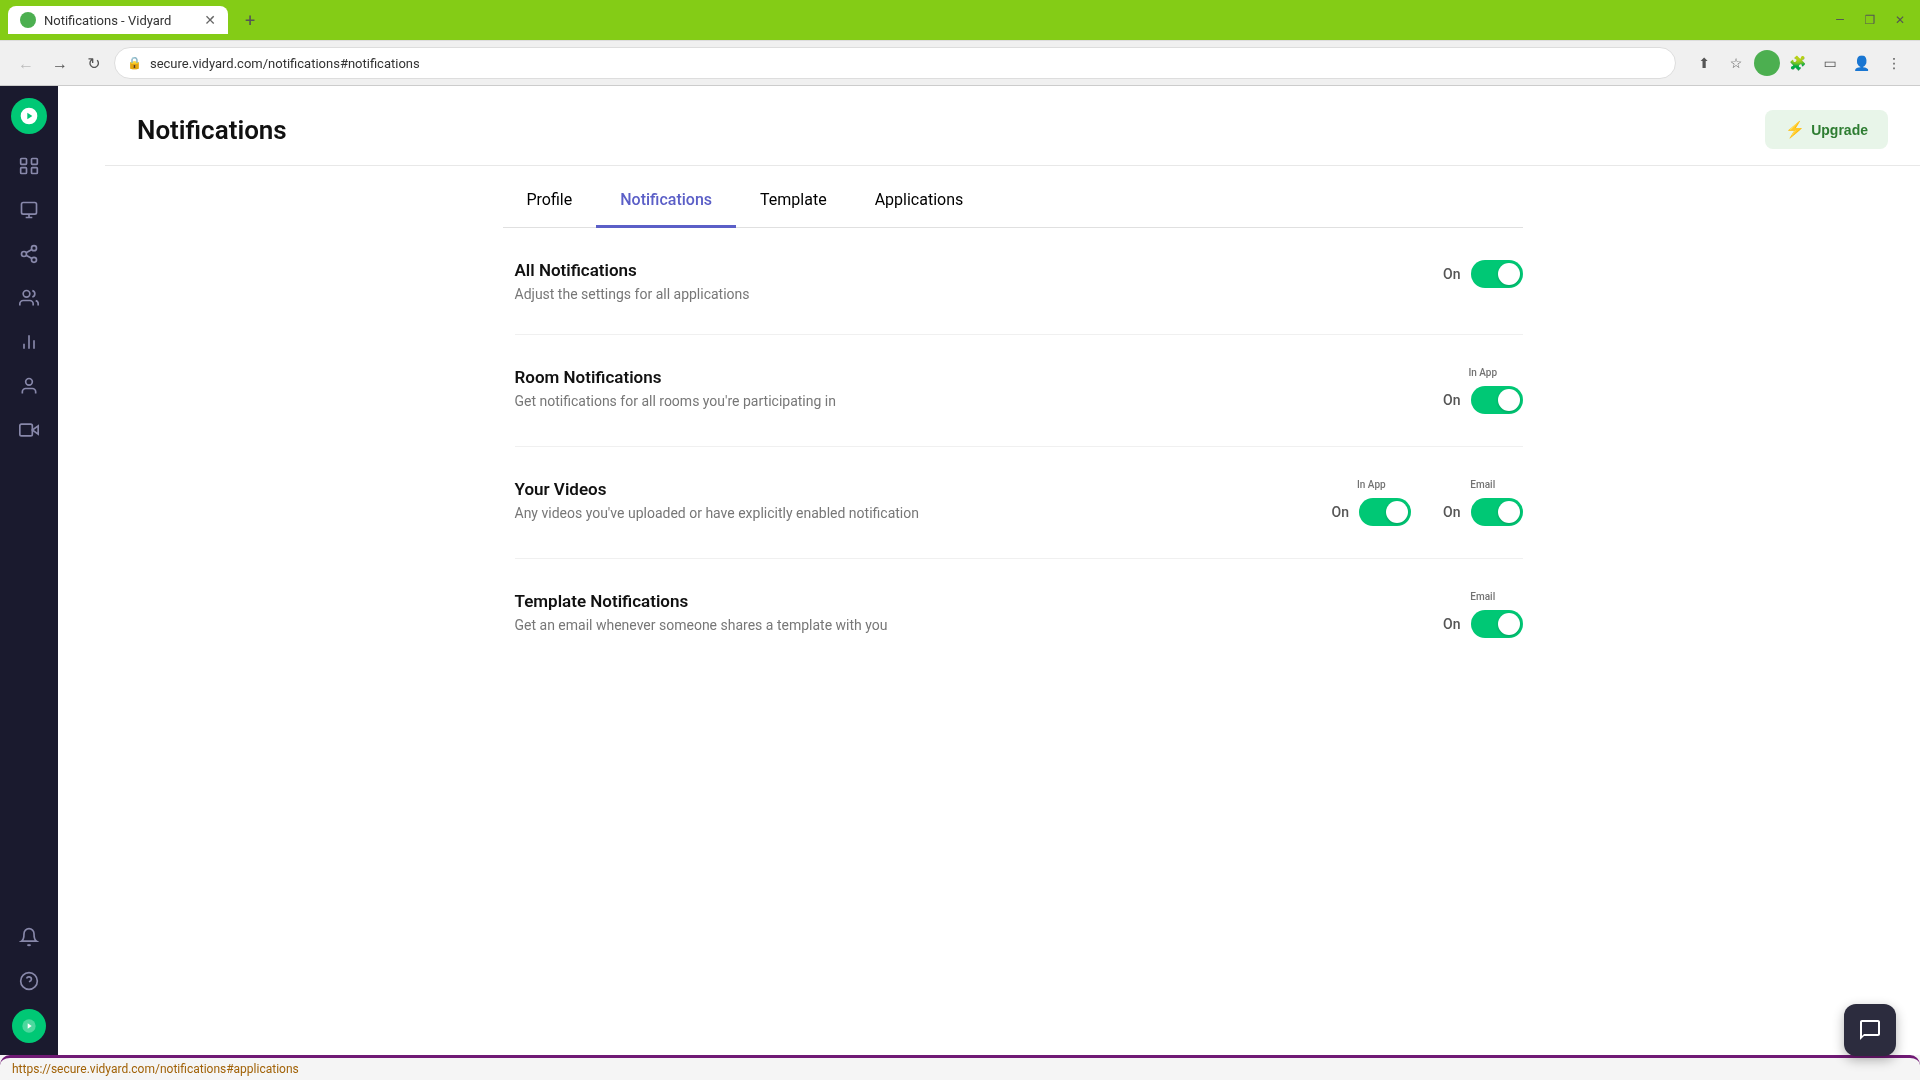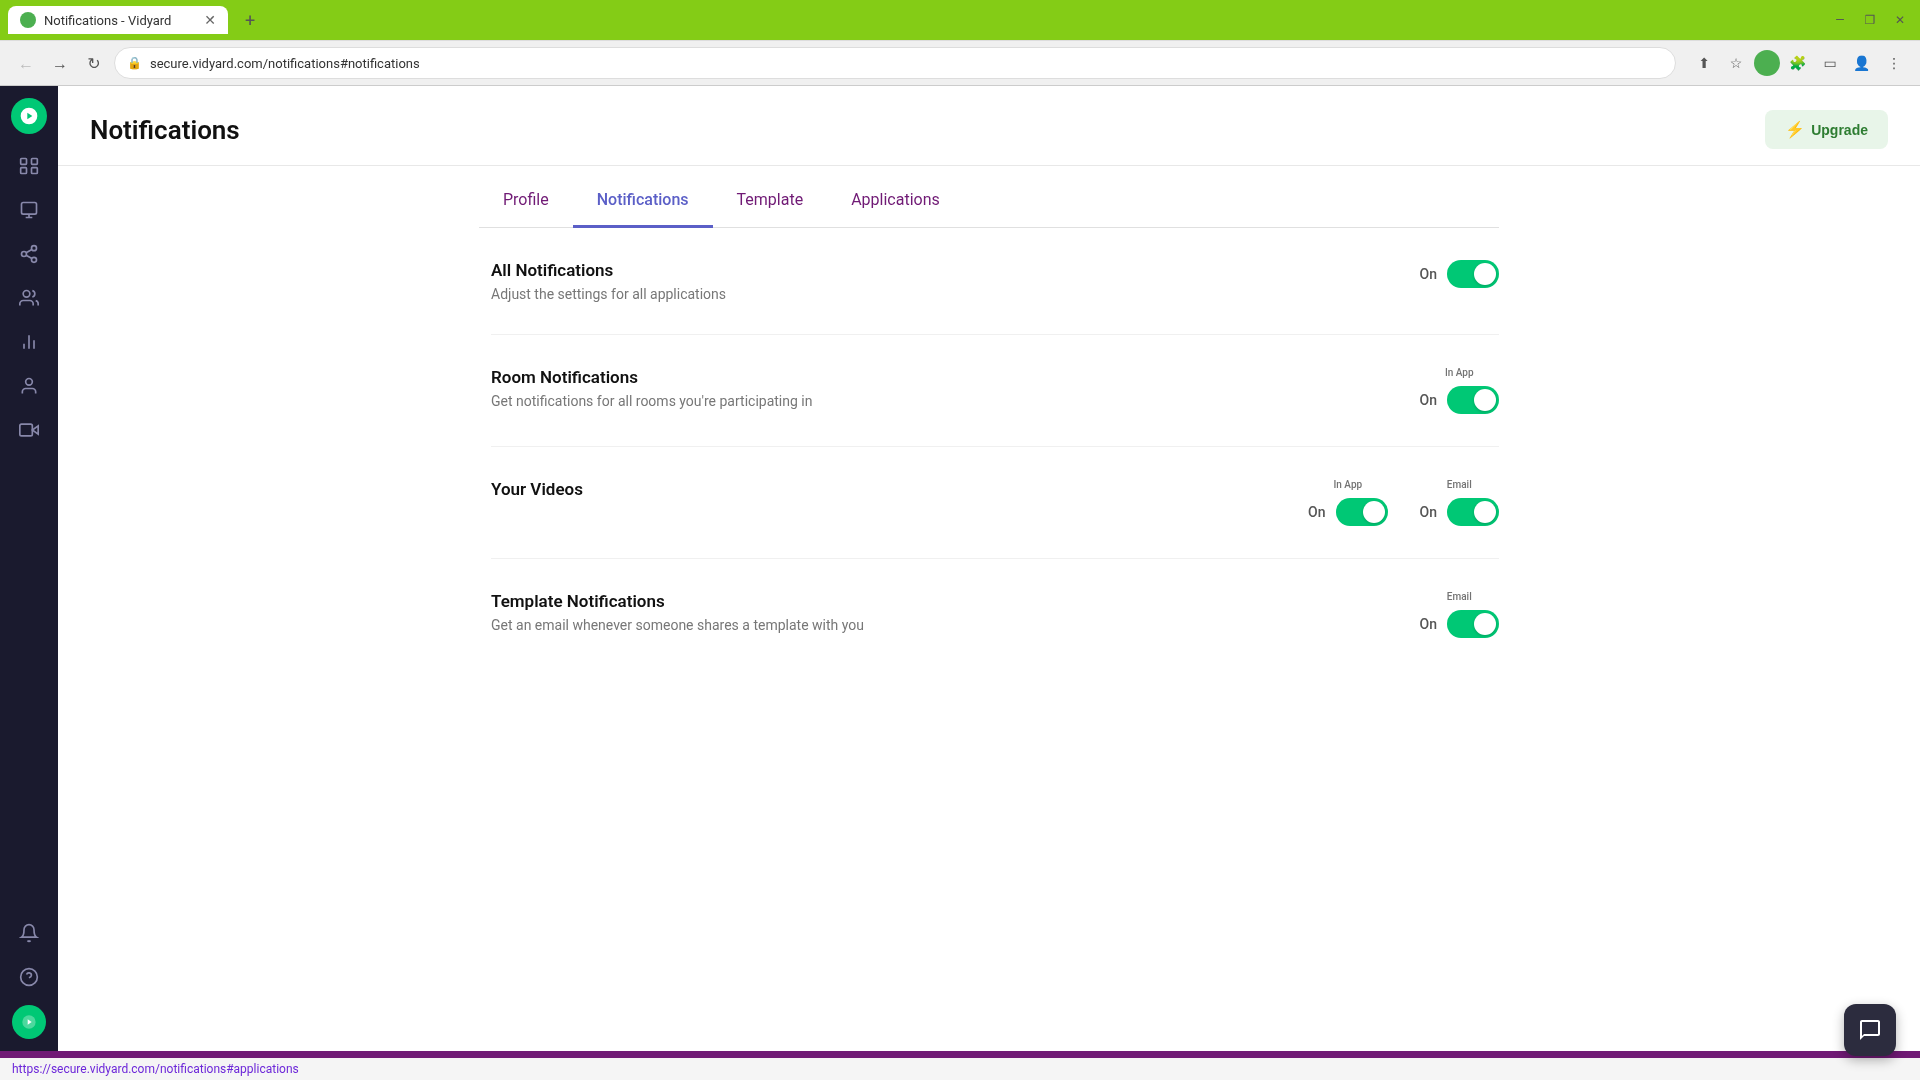"Notifications" .main-content { padding-left: none -> 47px }
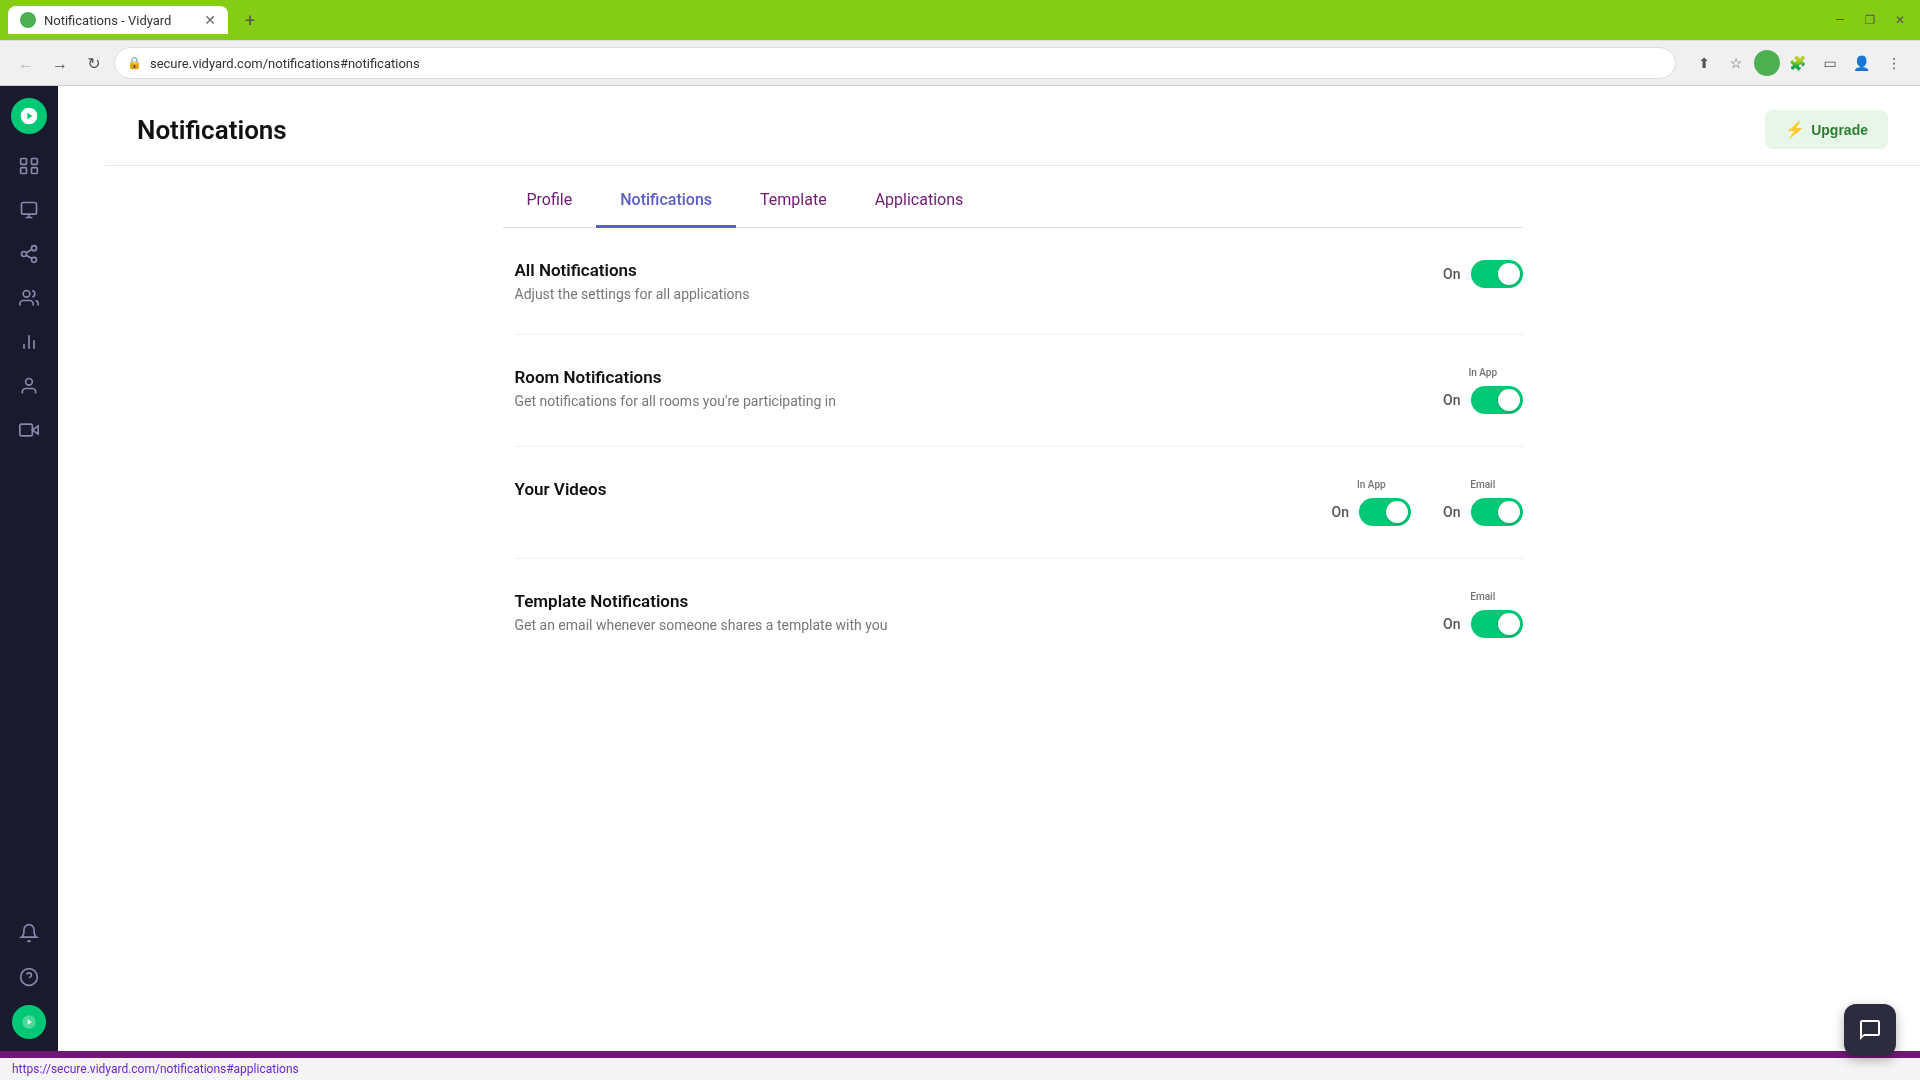"Profile" .tab-item { color: #701a75 -> #000000 }
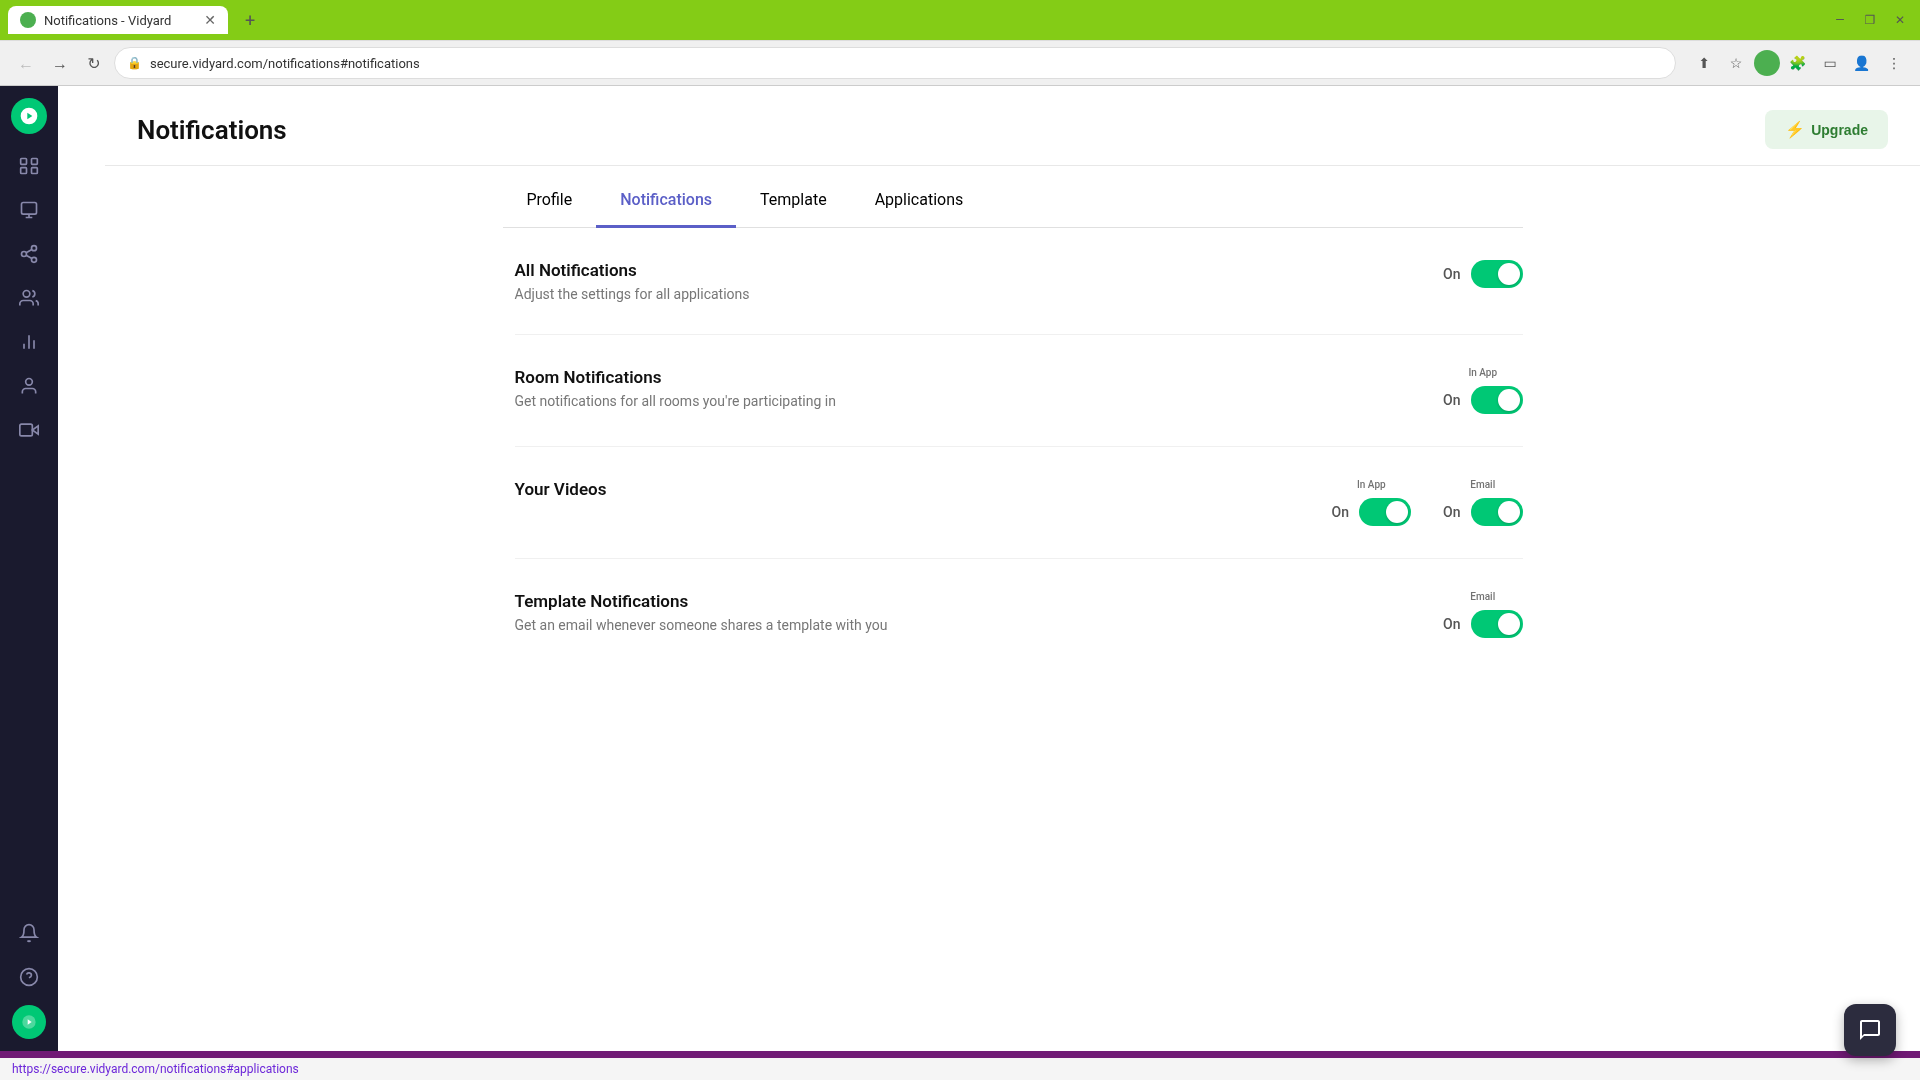"Any videos you've uploaded or" div.section-desc { html: none -> <div>Any videos you've uploaded or have explicitly enabled notification</div> }
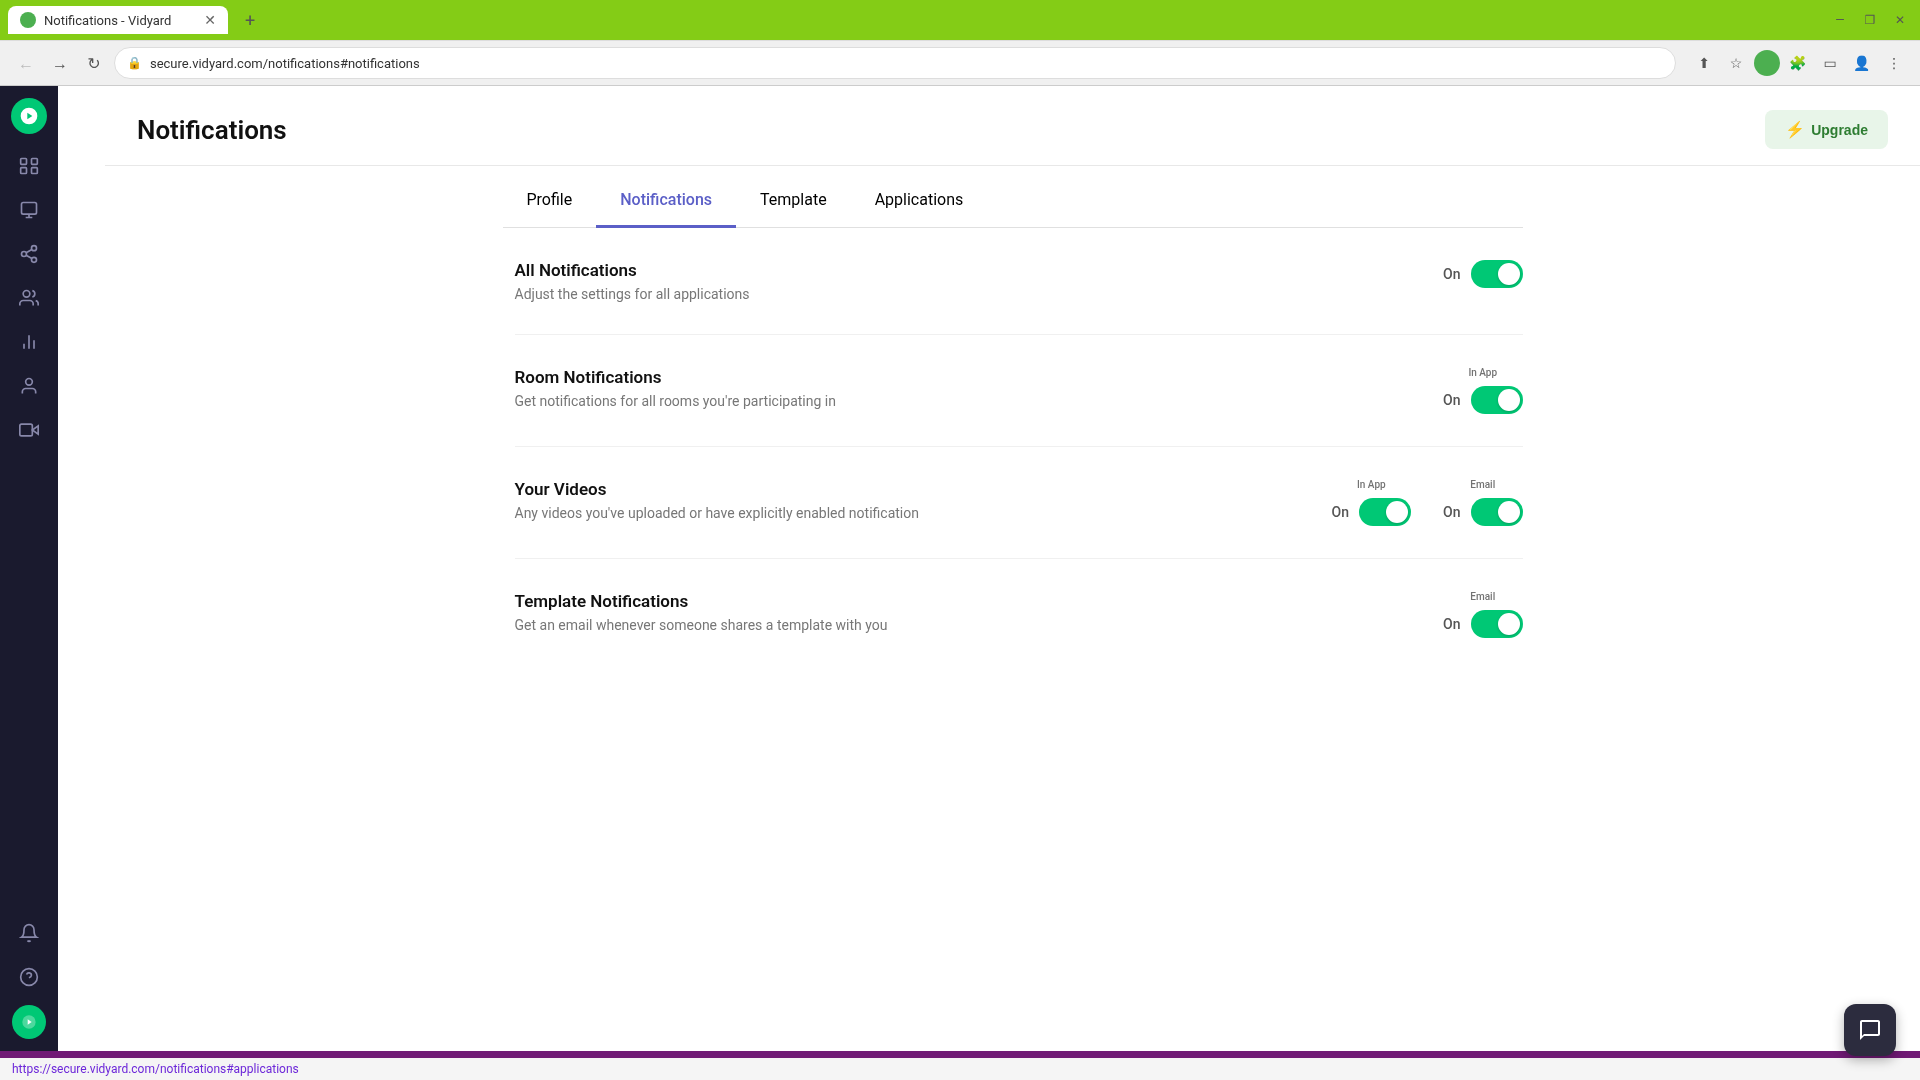"https://secure.vidyard.com/notifications" .status-bar { border-radius: none -> 10px; border-top: 7px solid #701a75 -> 3px solid #701a75; color: #6d28d9 -> #a16207 }
